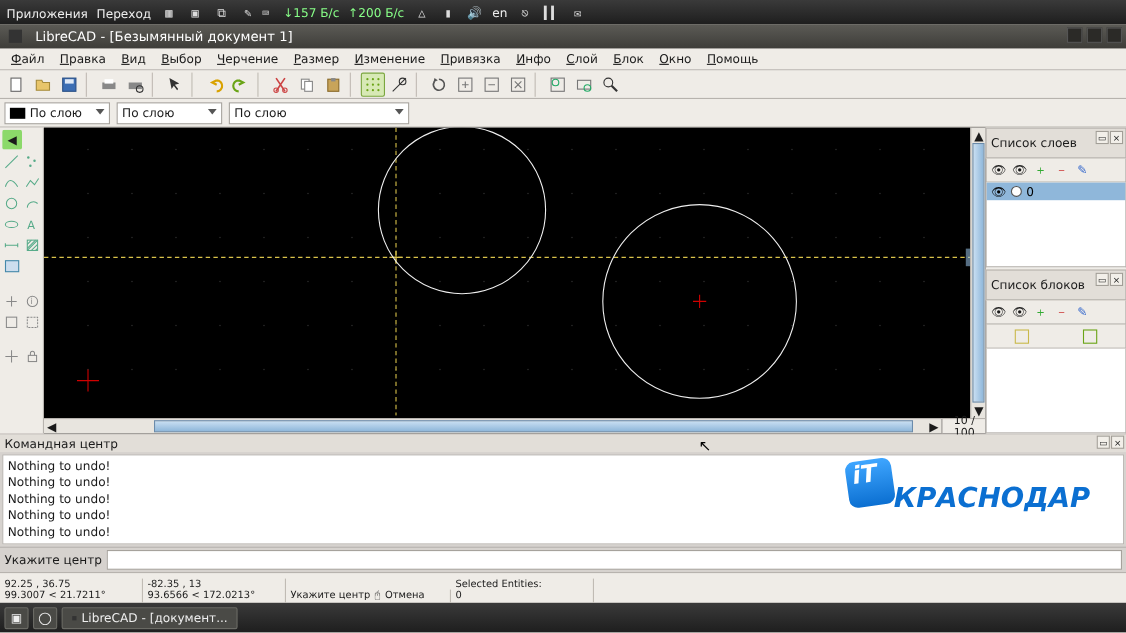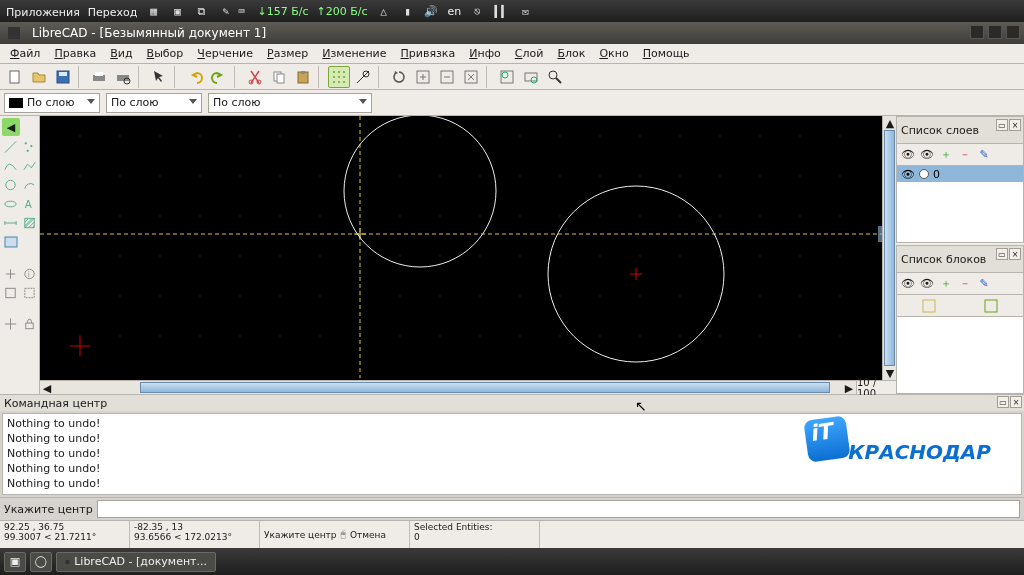"10 / 100" #zoomlbl { padding-left: none -> 10px }
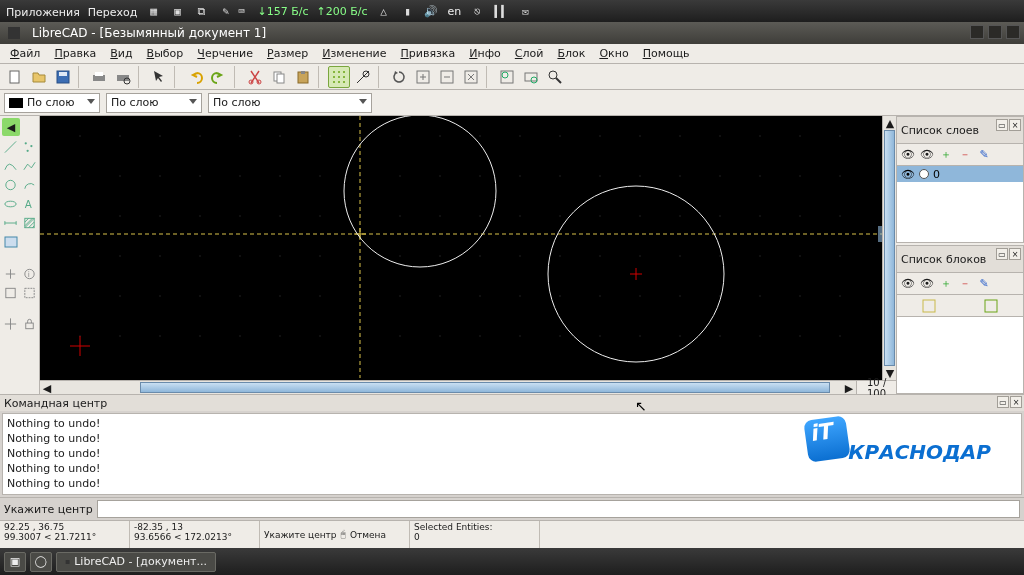"КРАСНОДАР" #logo .txt { font-size: 20px -> 25px }
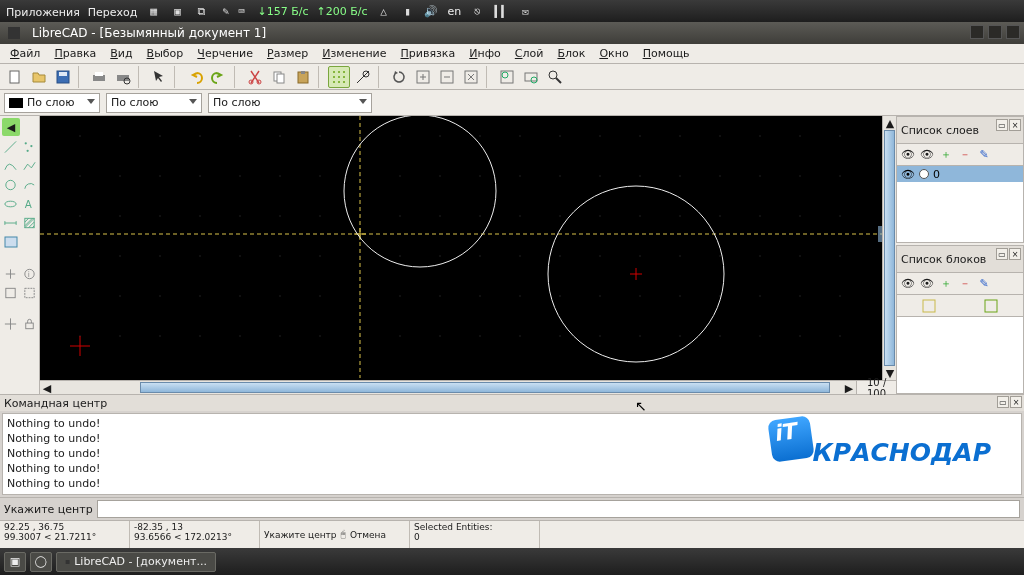"92.25 , 36.75" #statusbar { align-items: none -> flex-end }
